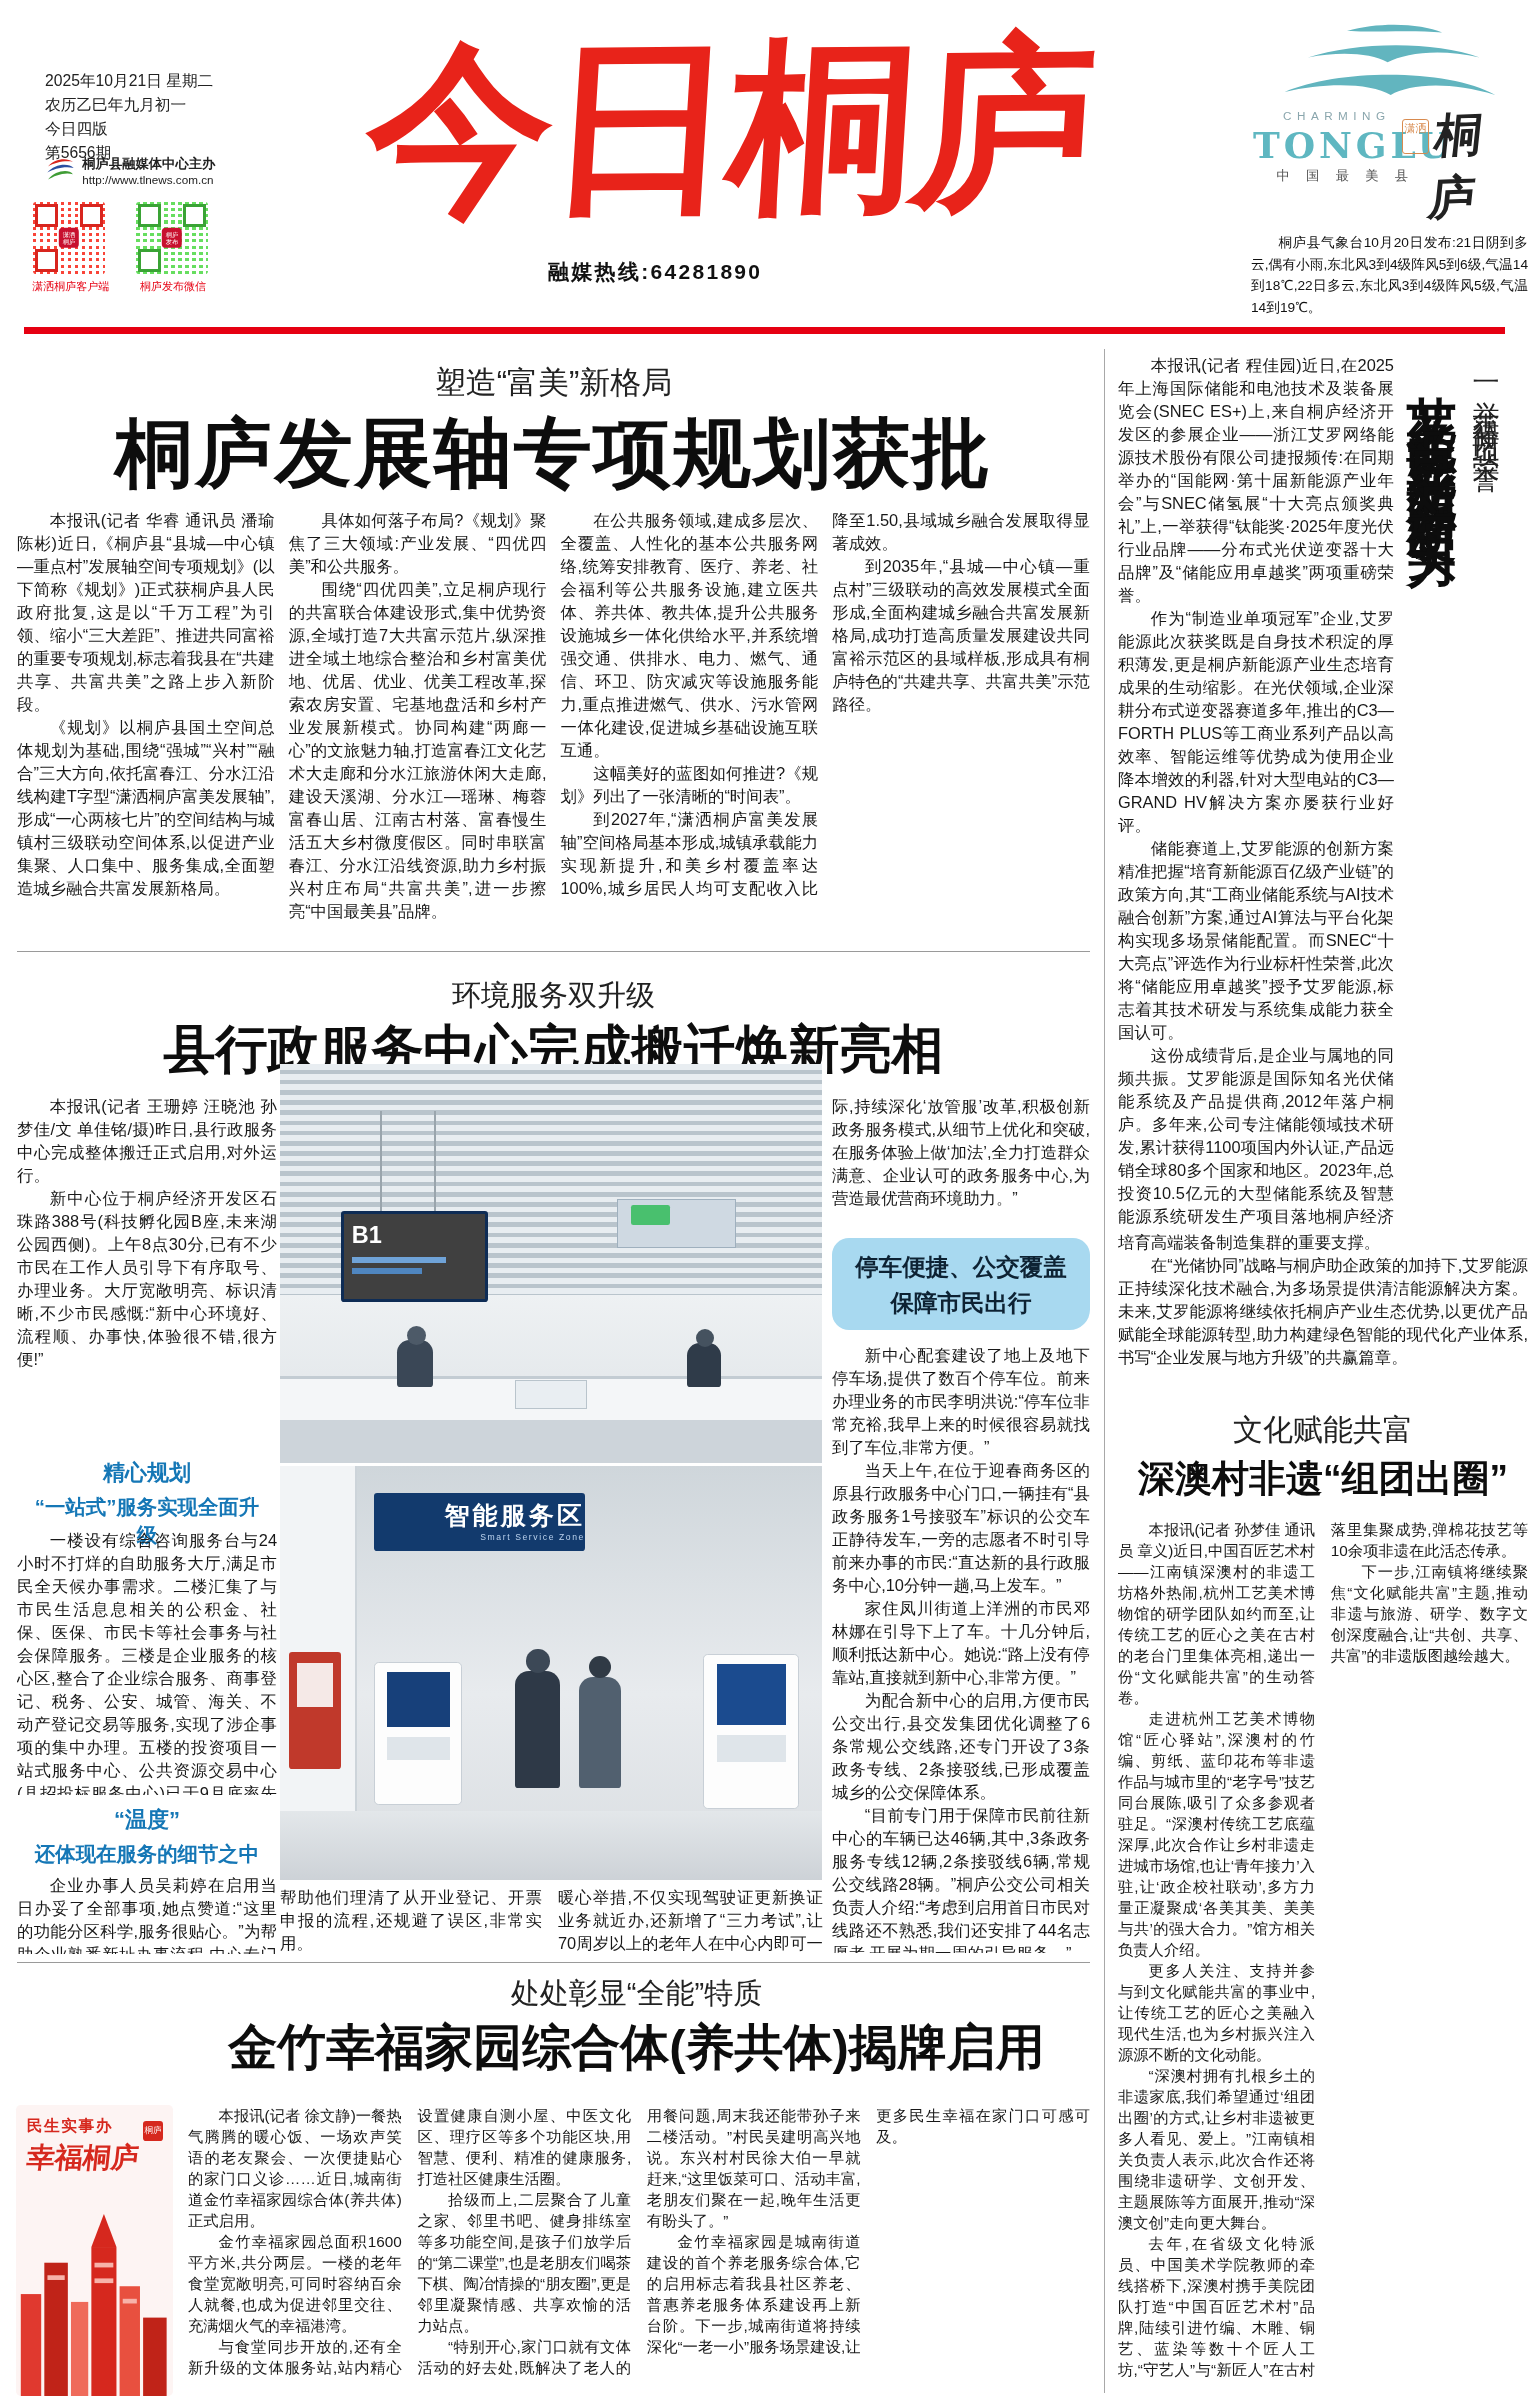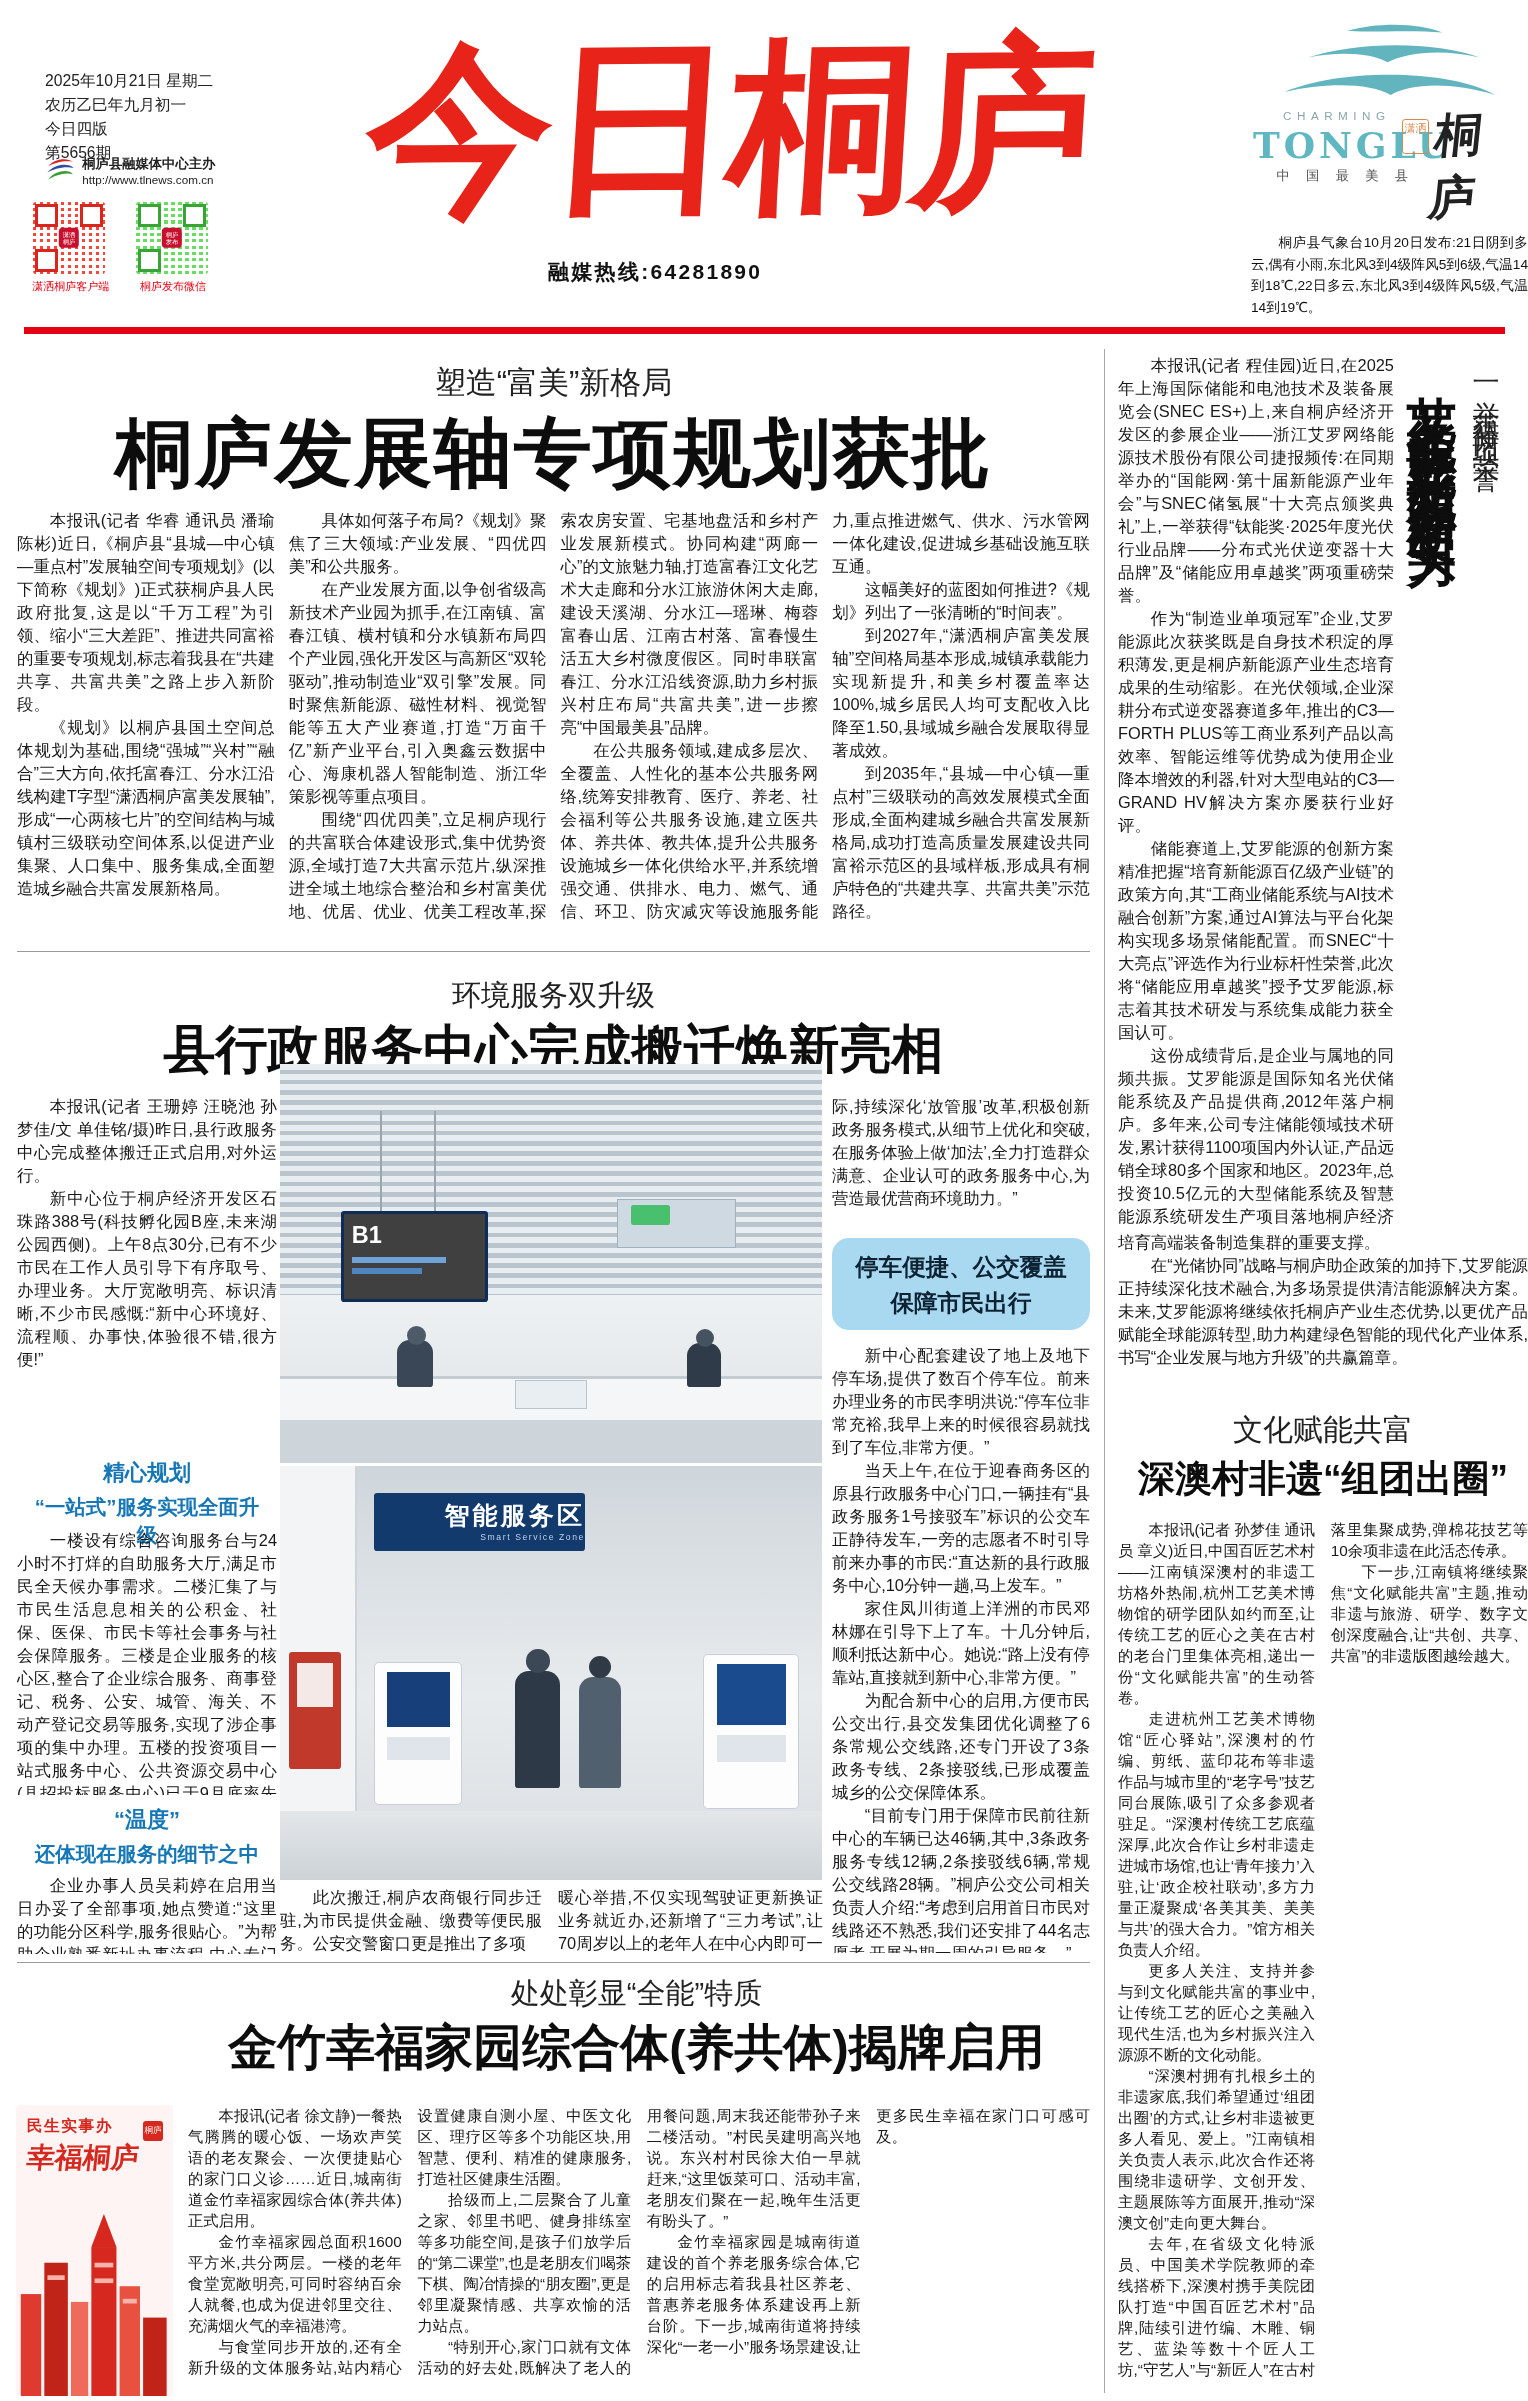"在产业发展方面,以争创省级高新技术产业园为抓手,在江南镇、富春江镇、横村镇和分水" p.para { html: <p>在产业发展方面,以争创省级高新技术产业园为抓手,在江南镇、富春江镇、横村镇和分水镇新布局四个产业园,强化开发区与高新区“双轮驱动”,推动制造业“双引擎”发展。同时聚焦新能源、磁性材料、视觉智能等五大产业赛道,打造“万亩千亿”新产业平台,引入奥鑫云数据中心、海康机器人智能制造、浙江华策影视等重点项目。</p> -> none }
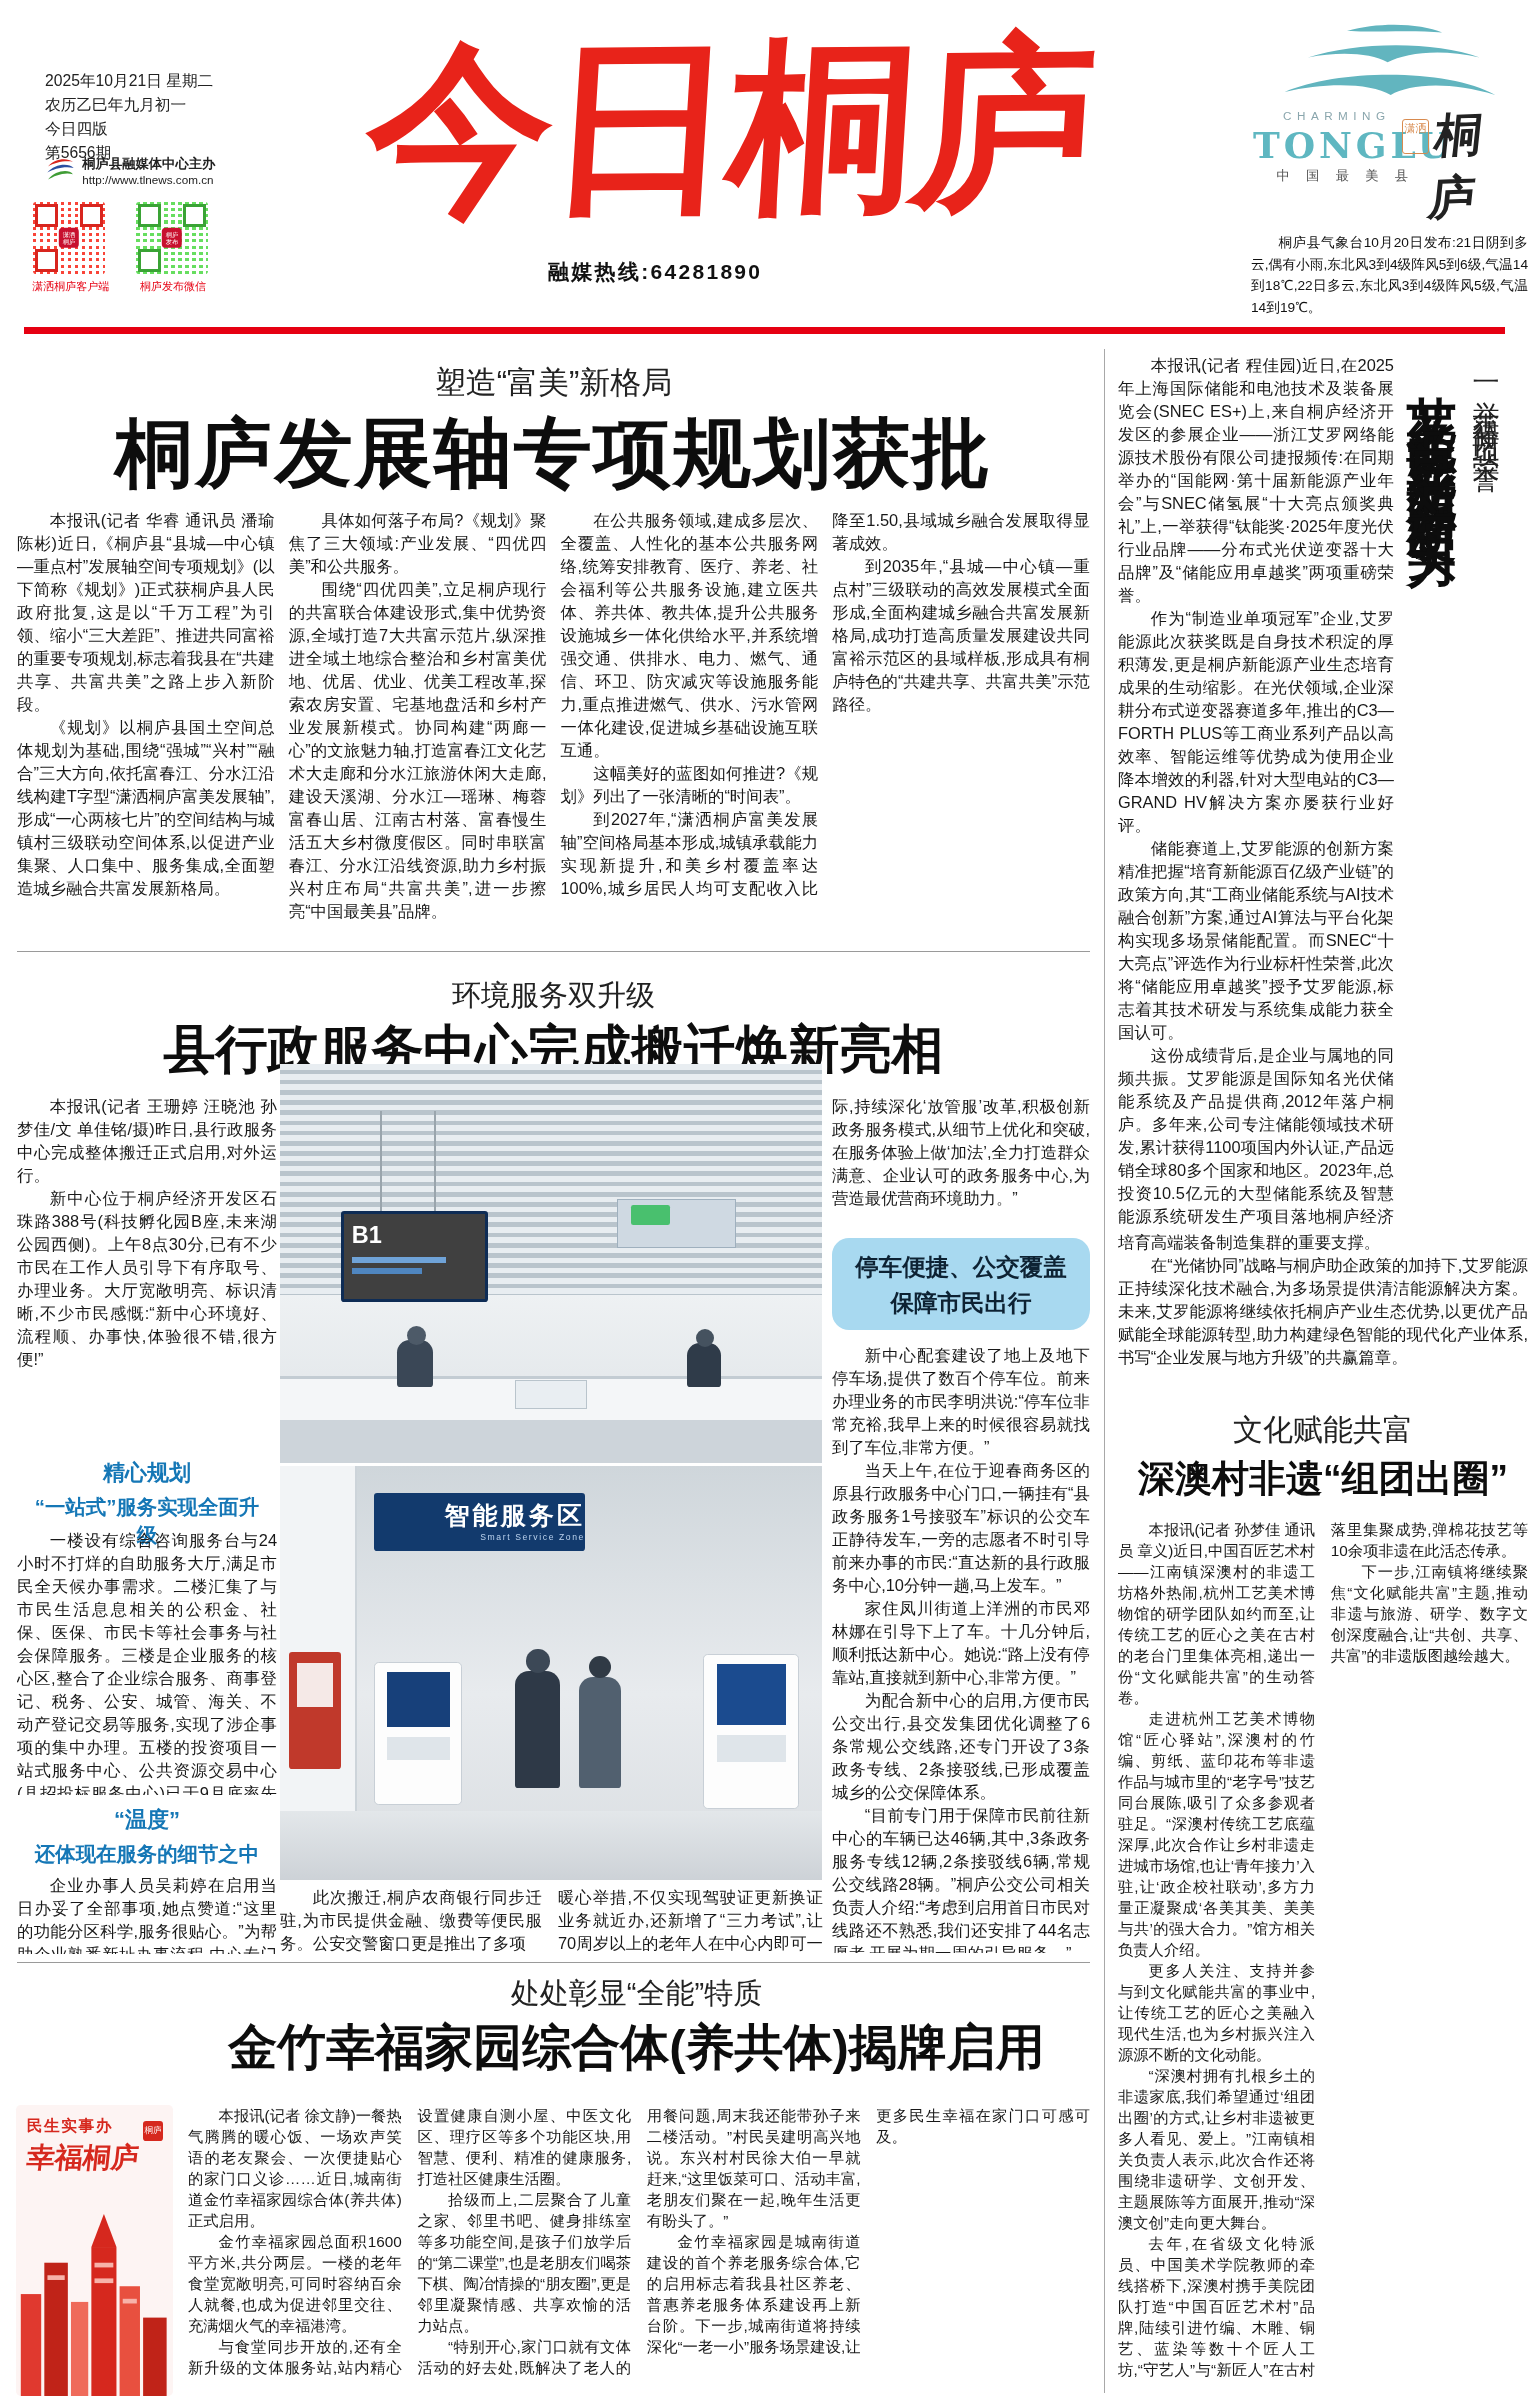"帮助他们理清了从开业登记、开票申报的流程,还规避了误区,非常实用。" p.para { html: none -> <p>帮助他们理清了从开业登记、开票申报的流程,还规避了误区,非常实用。</p> }
